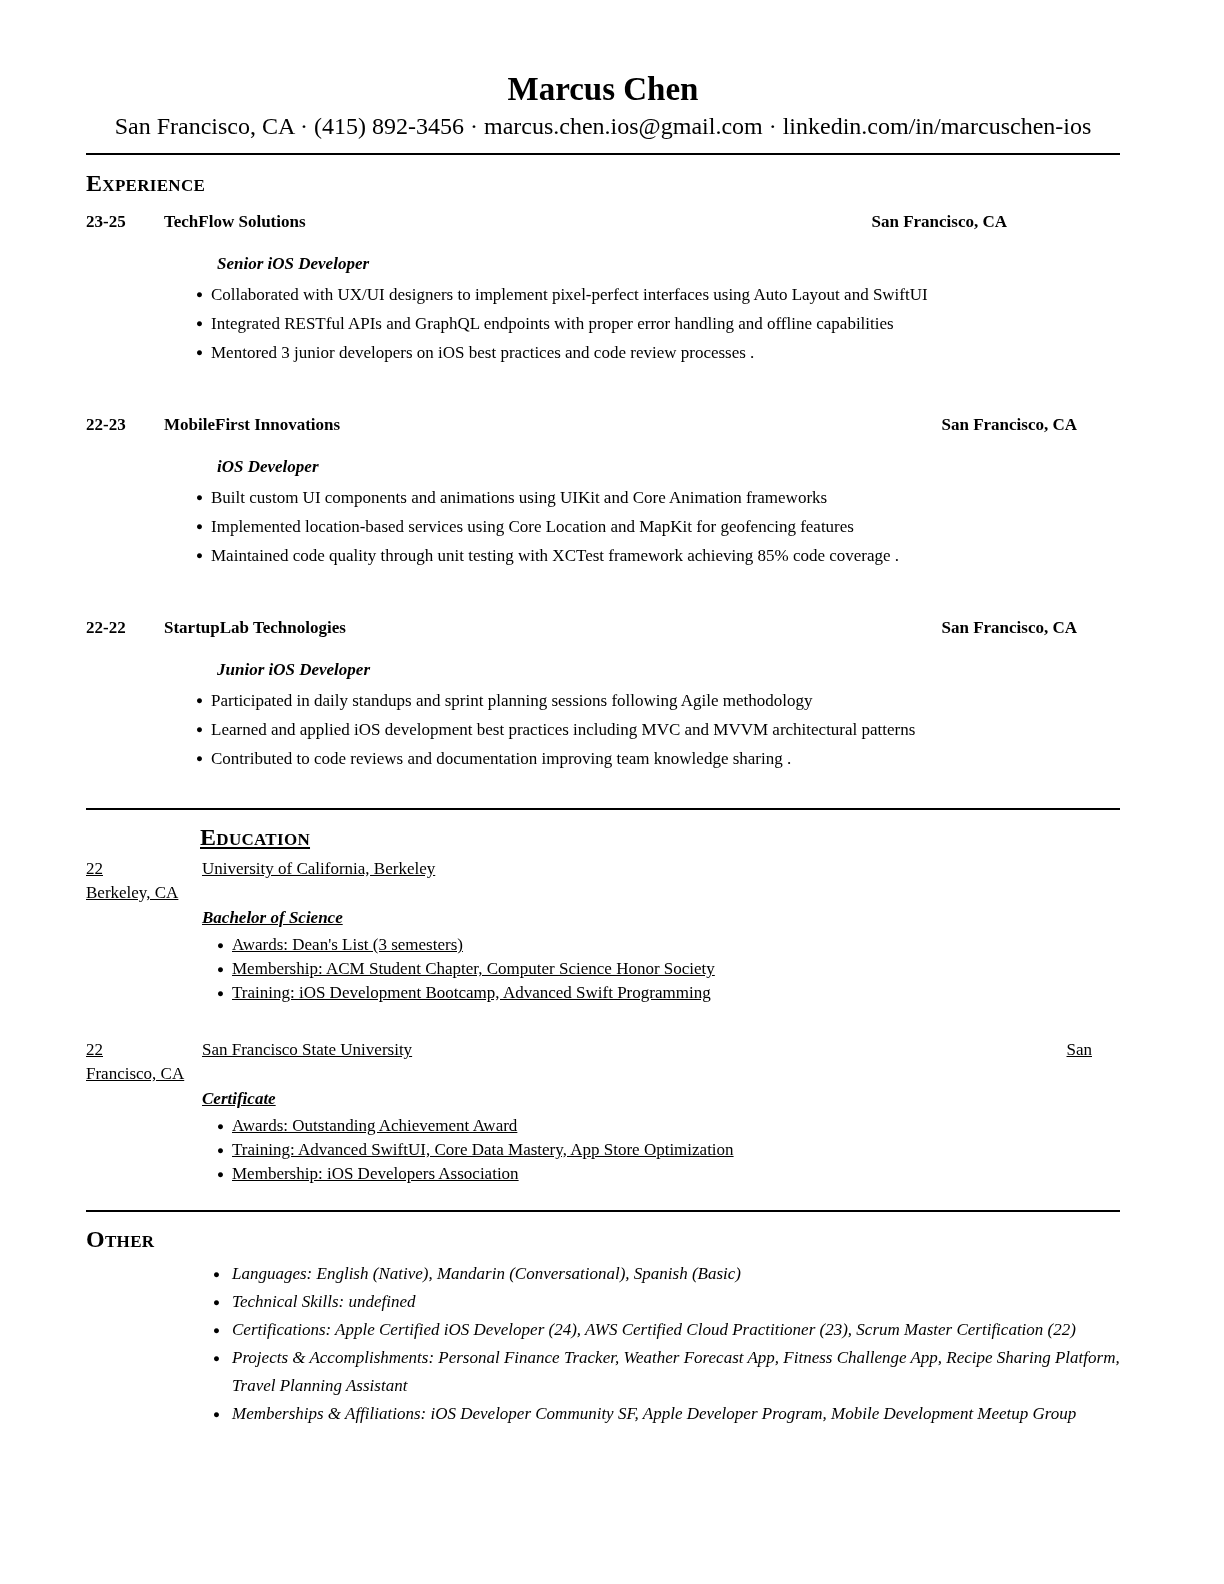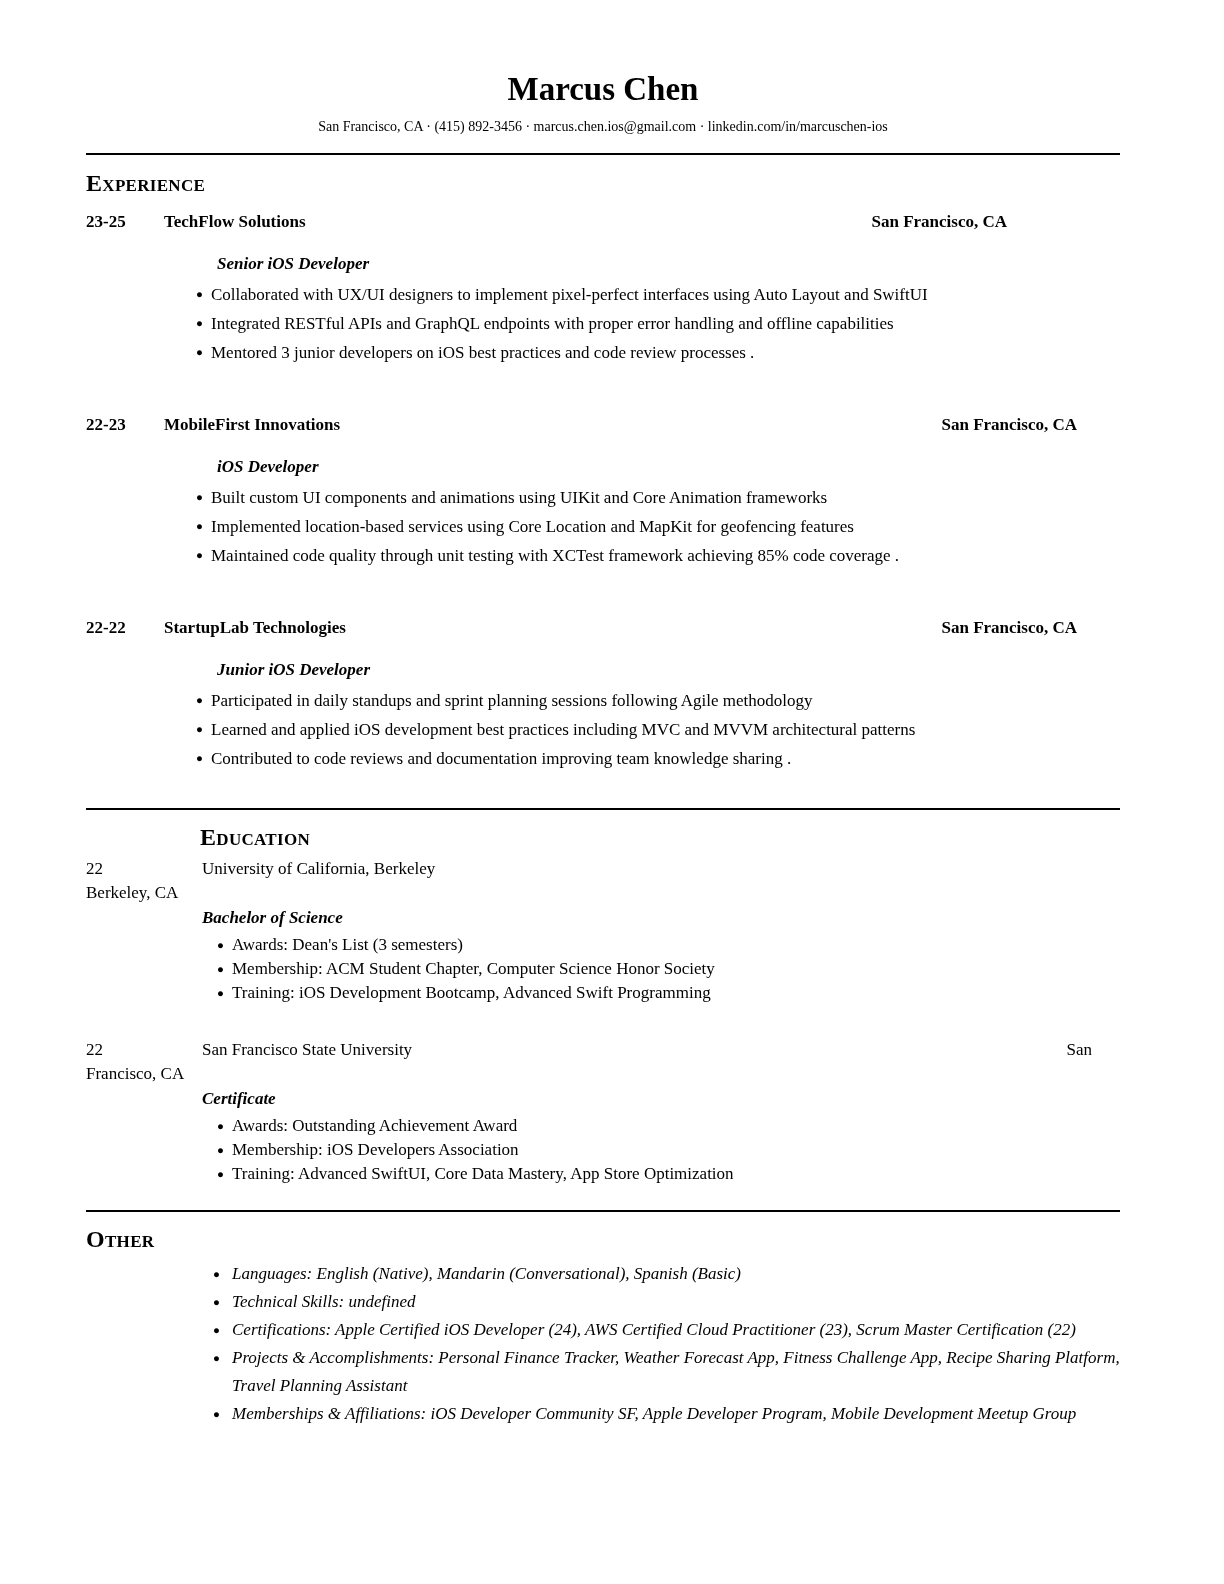"San Francisco, CA · (415)" .contact { font-size: 14px -> 24px }
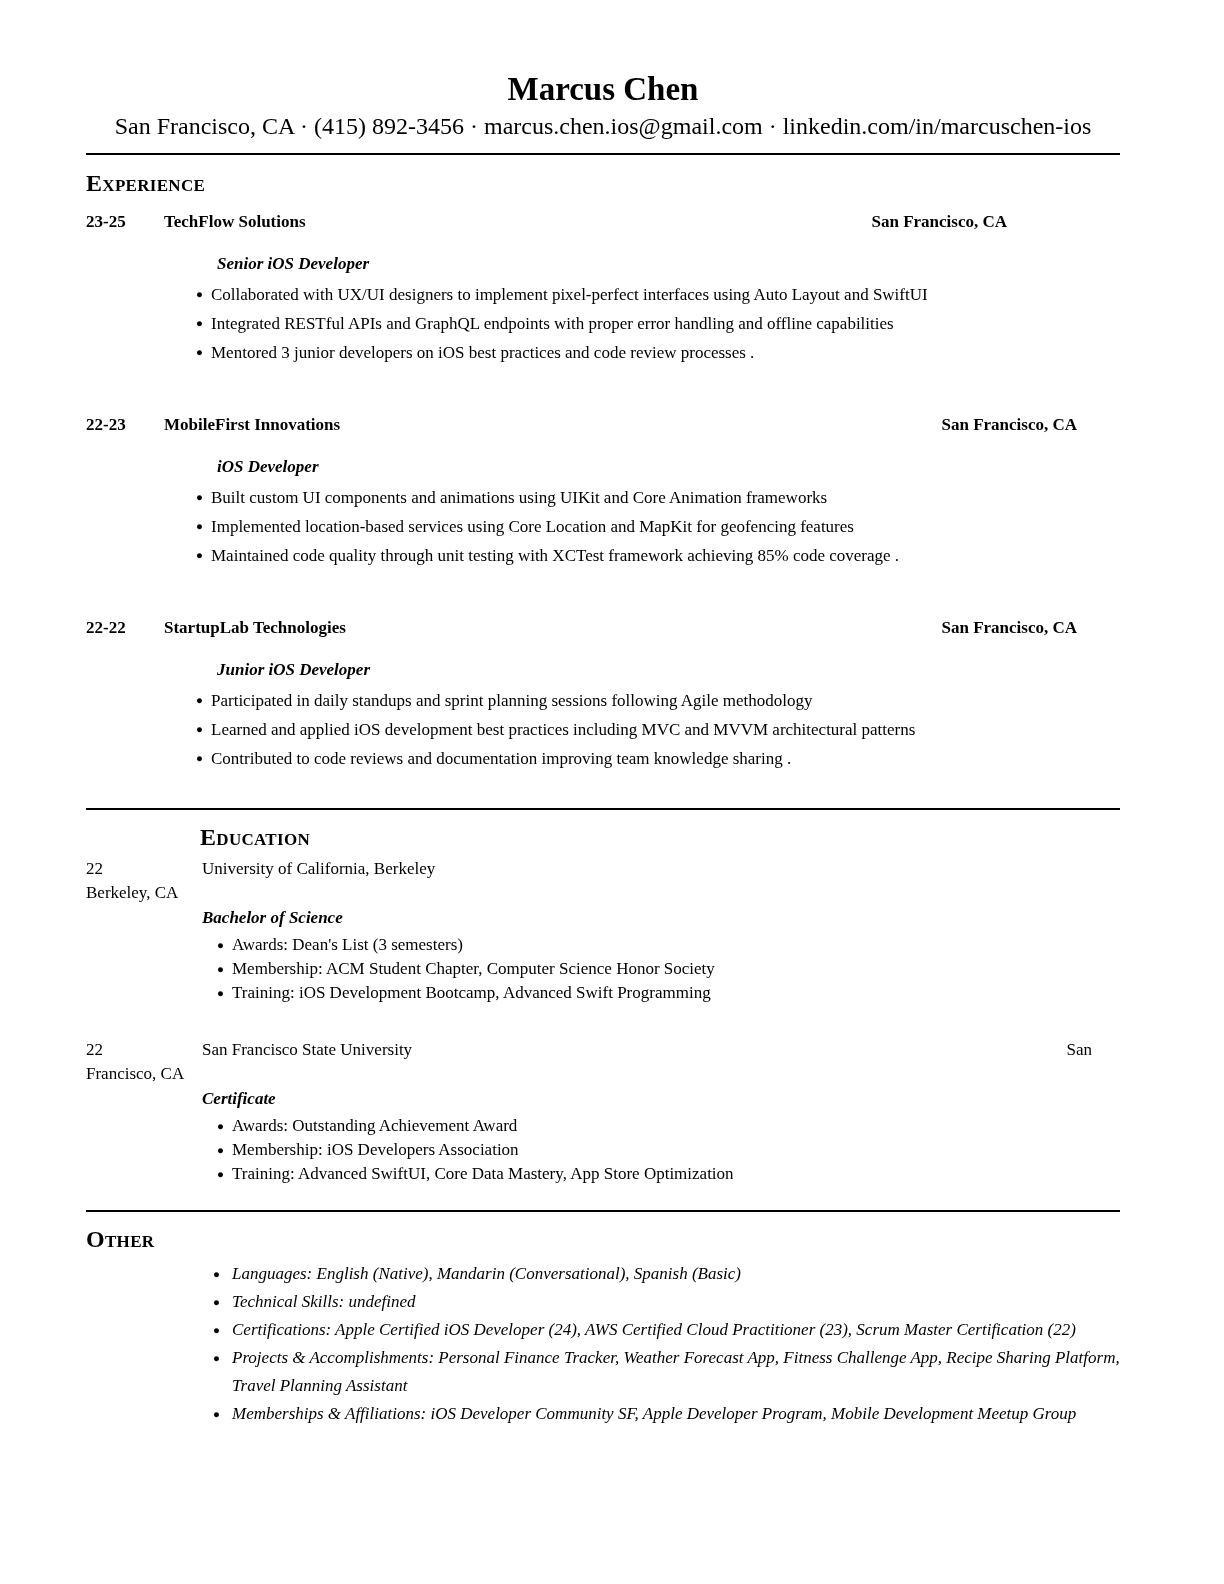"Education" .sec-education { text-decoration: none -> underline }
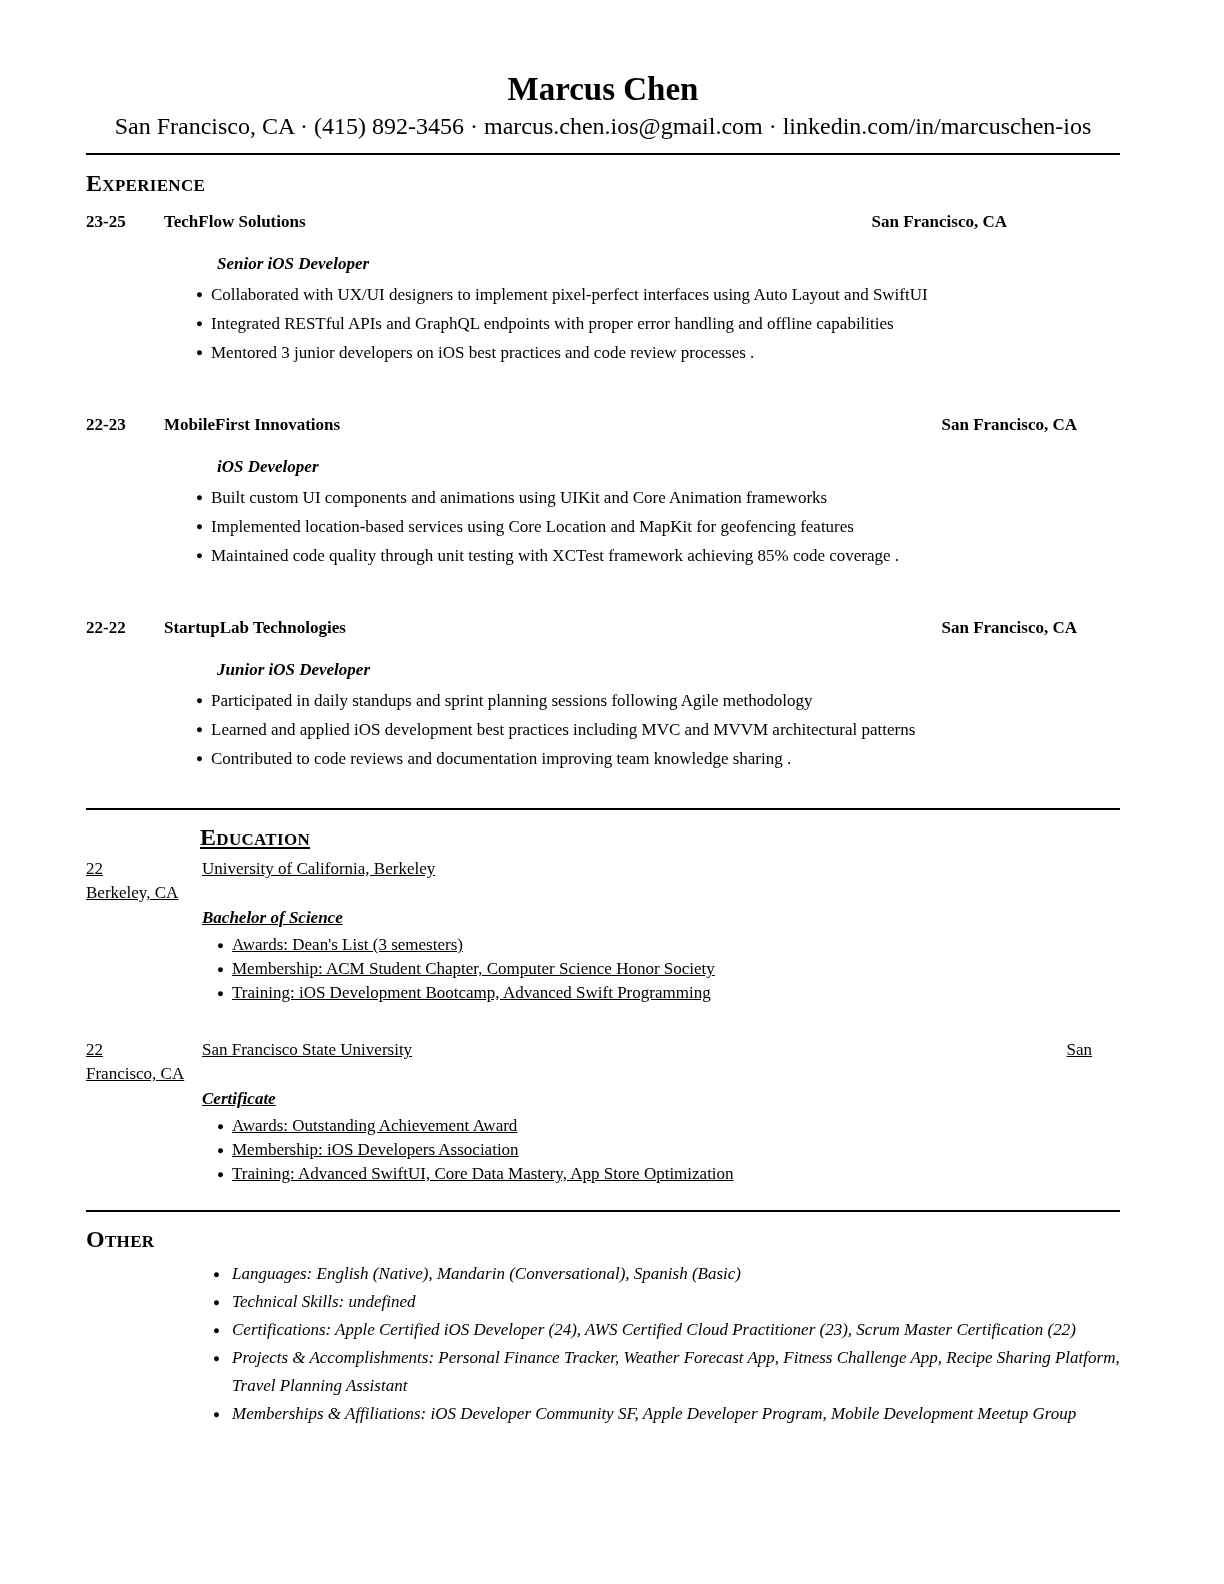"Membership: iOS Developers Association" li { order: before "Training: Advanced SwiftUI, Core Data" -> after "Training: Advanced SwiftUI, Core Data" }
